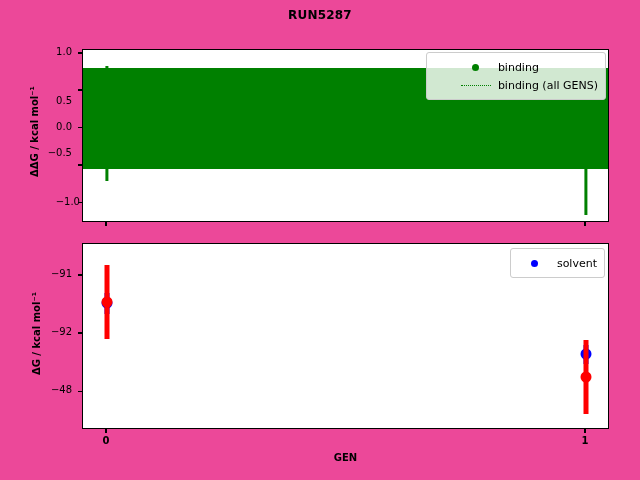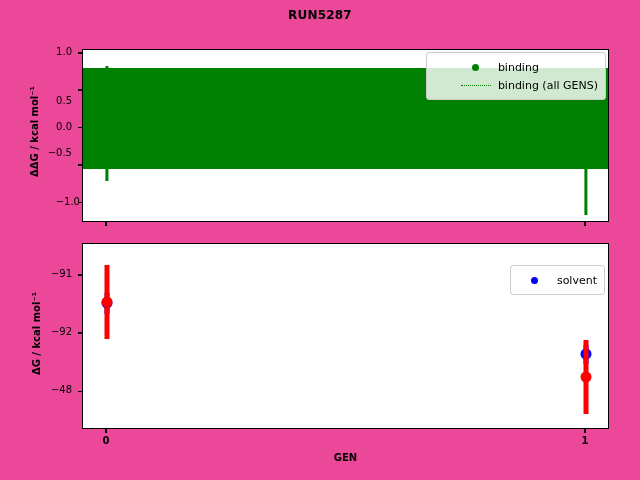"solvent" #legend-bottom { top: 21px -> 4px }
